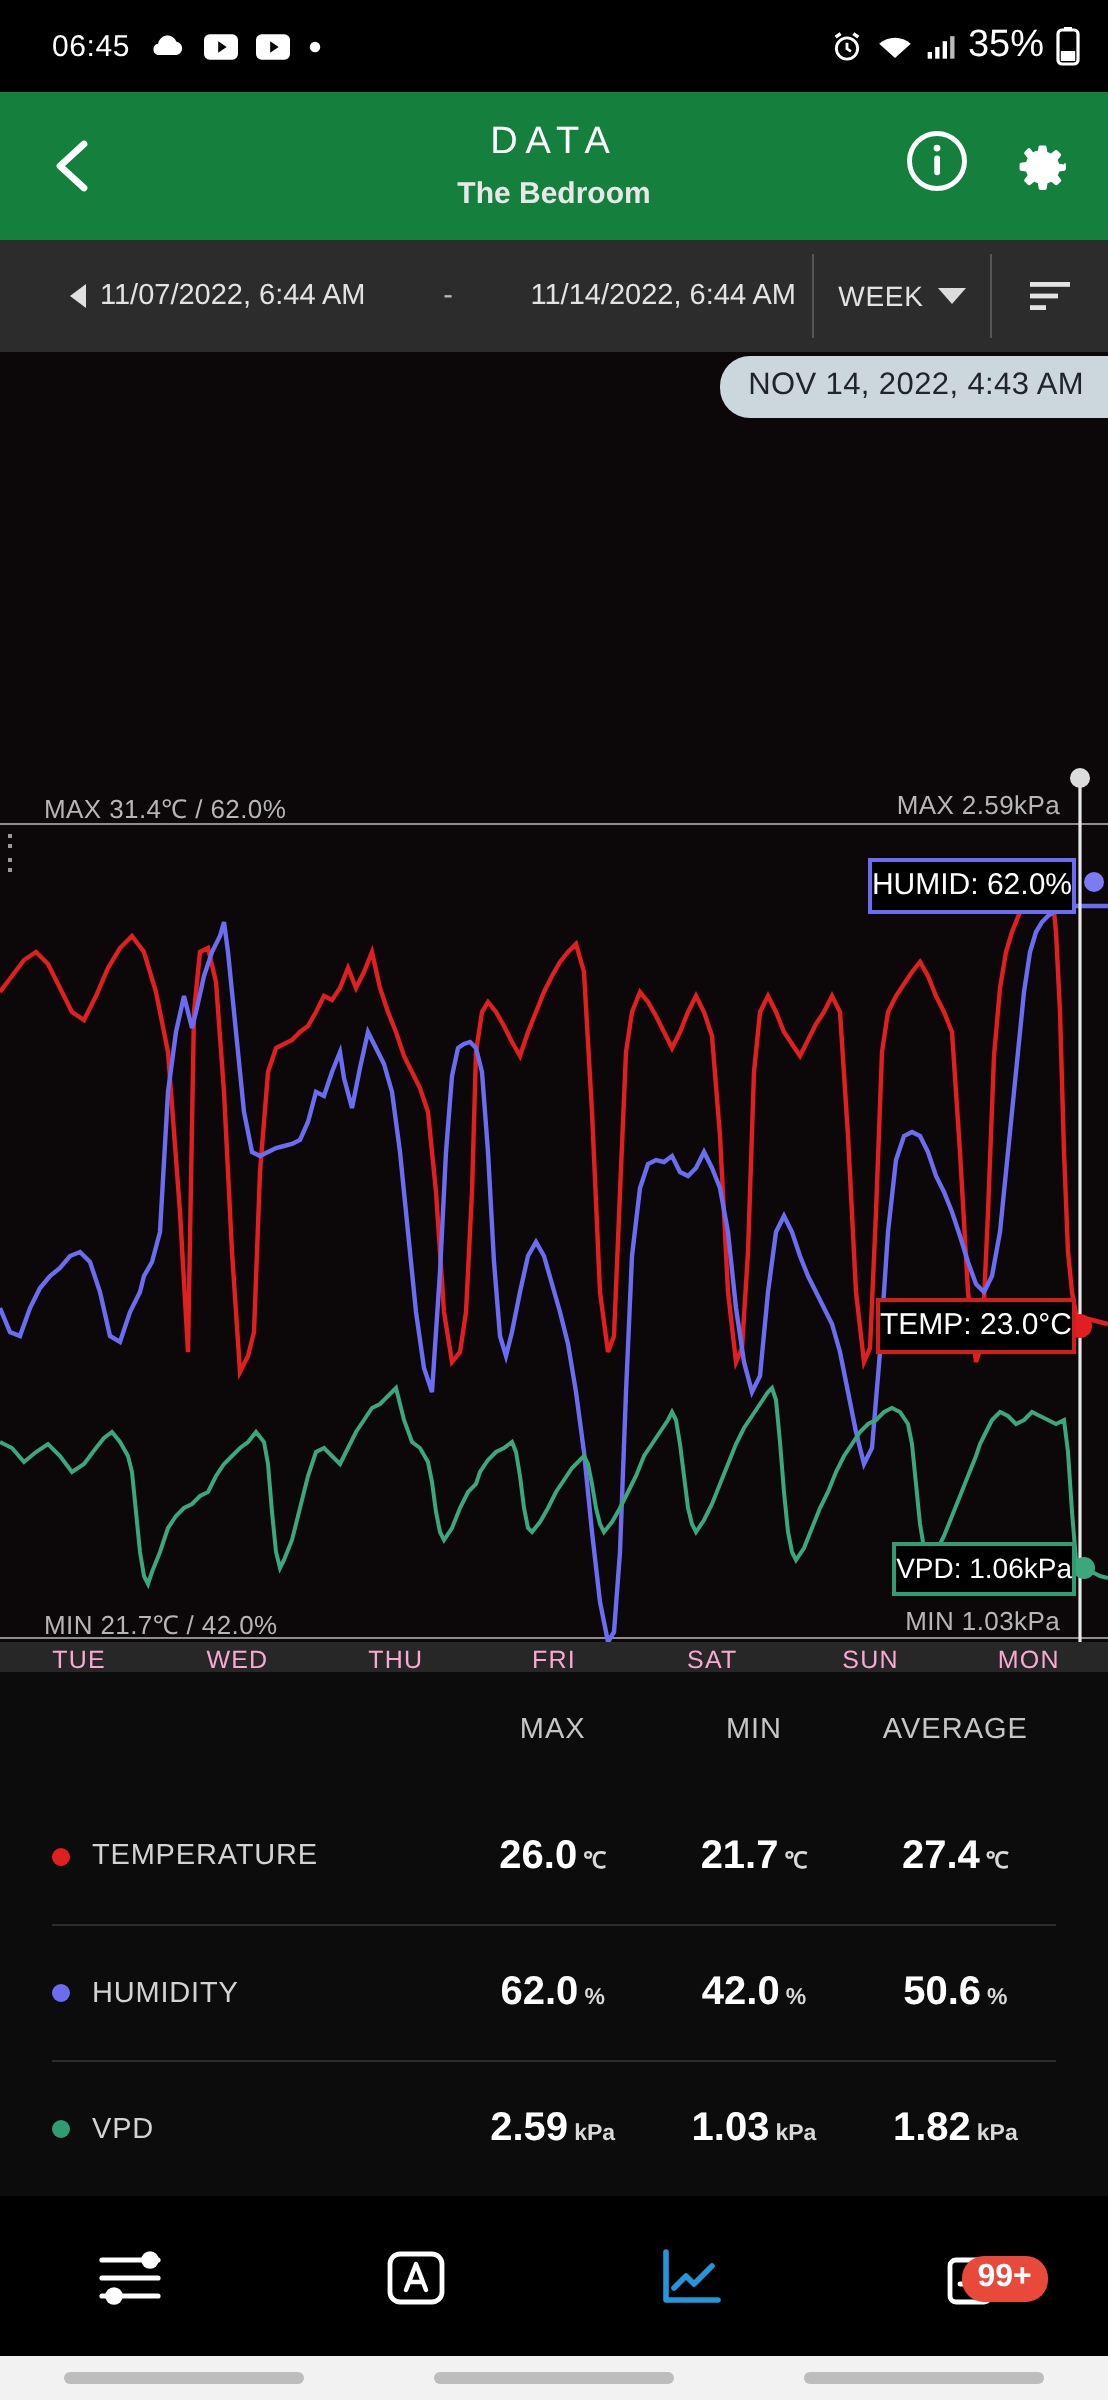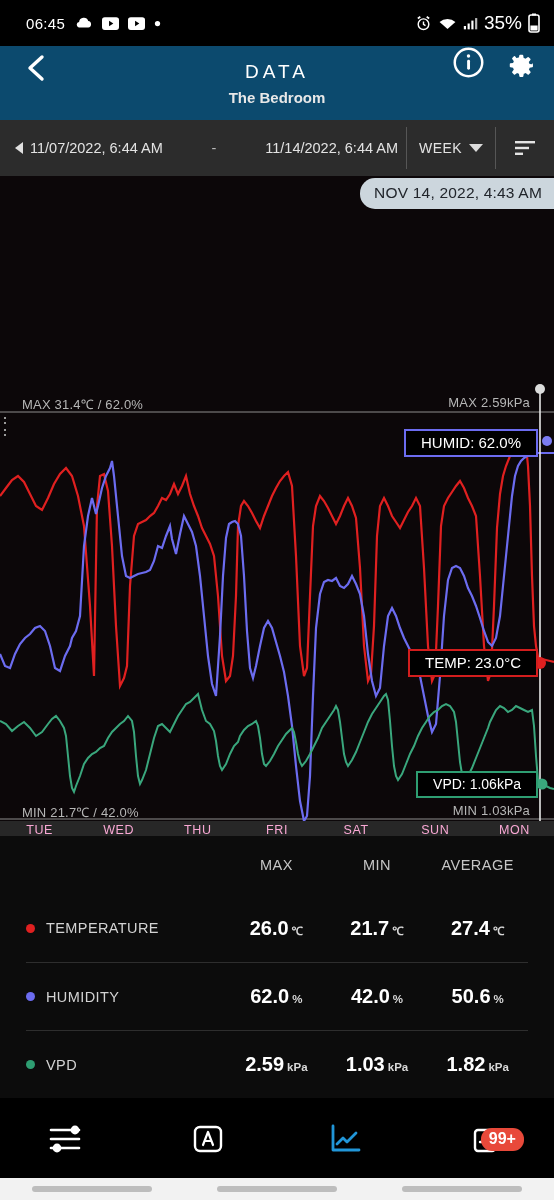"DATA" .appbar { align-items: flex-start -> center; background: #0c4a6e -> #15803d }
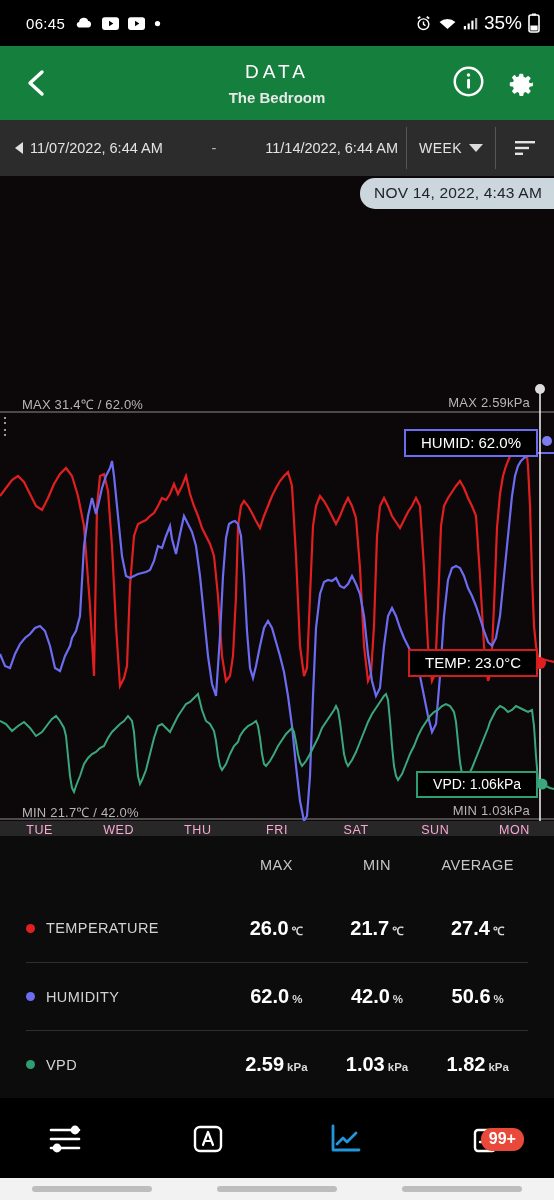"11/07/2022, 6:44 AM" .daterow { padding-left: none -> 20px }
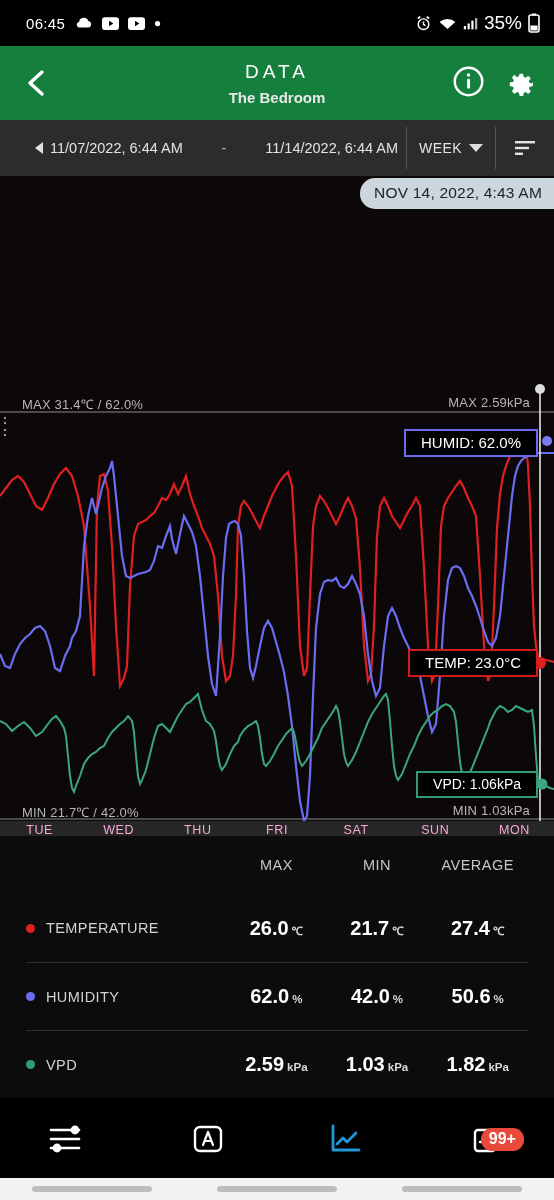"HUMID: 62.0%" .badge { padding: 3px 15px 4px -> 3px 0 4px }
